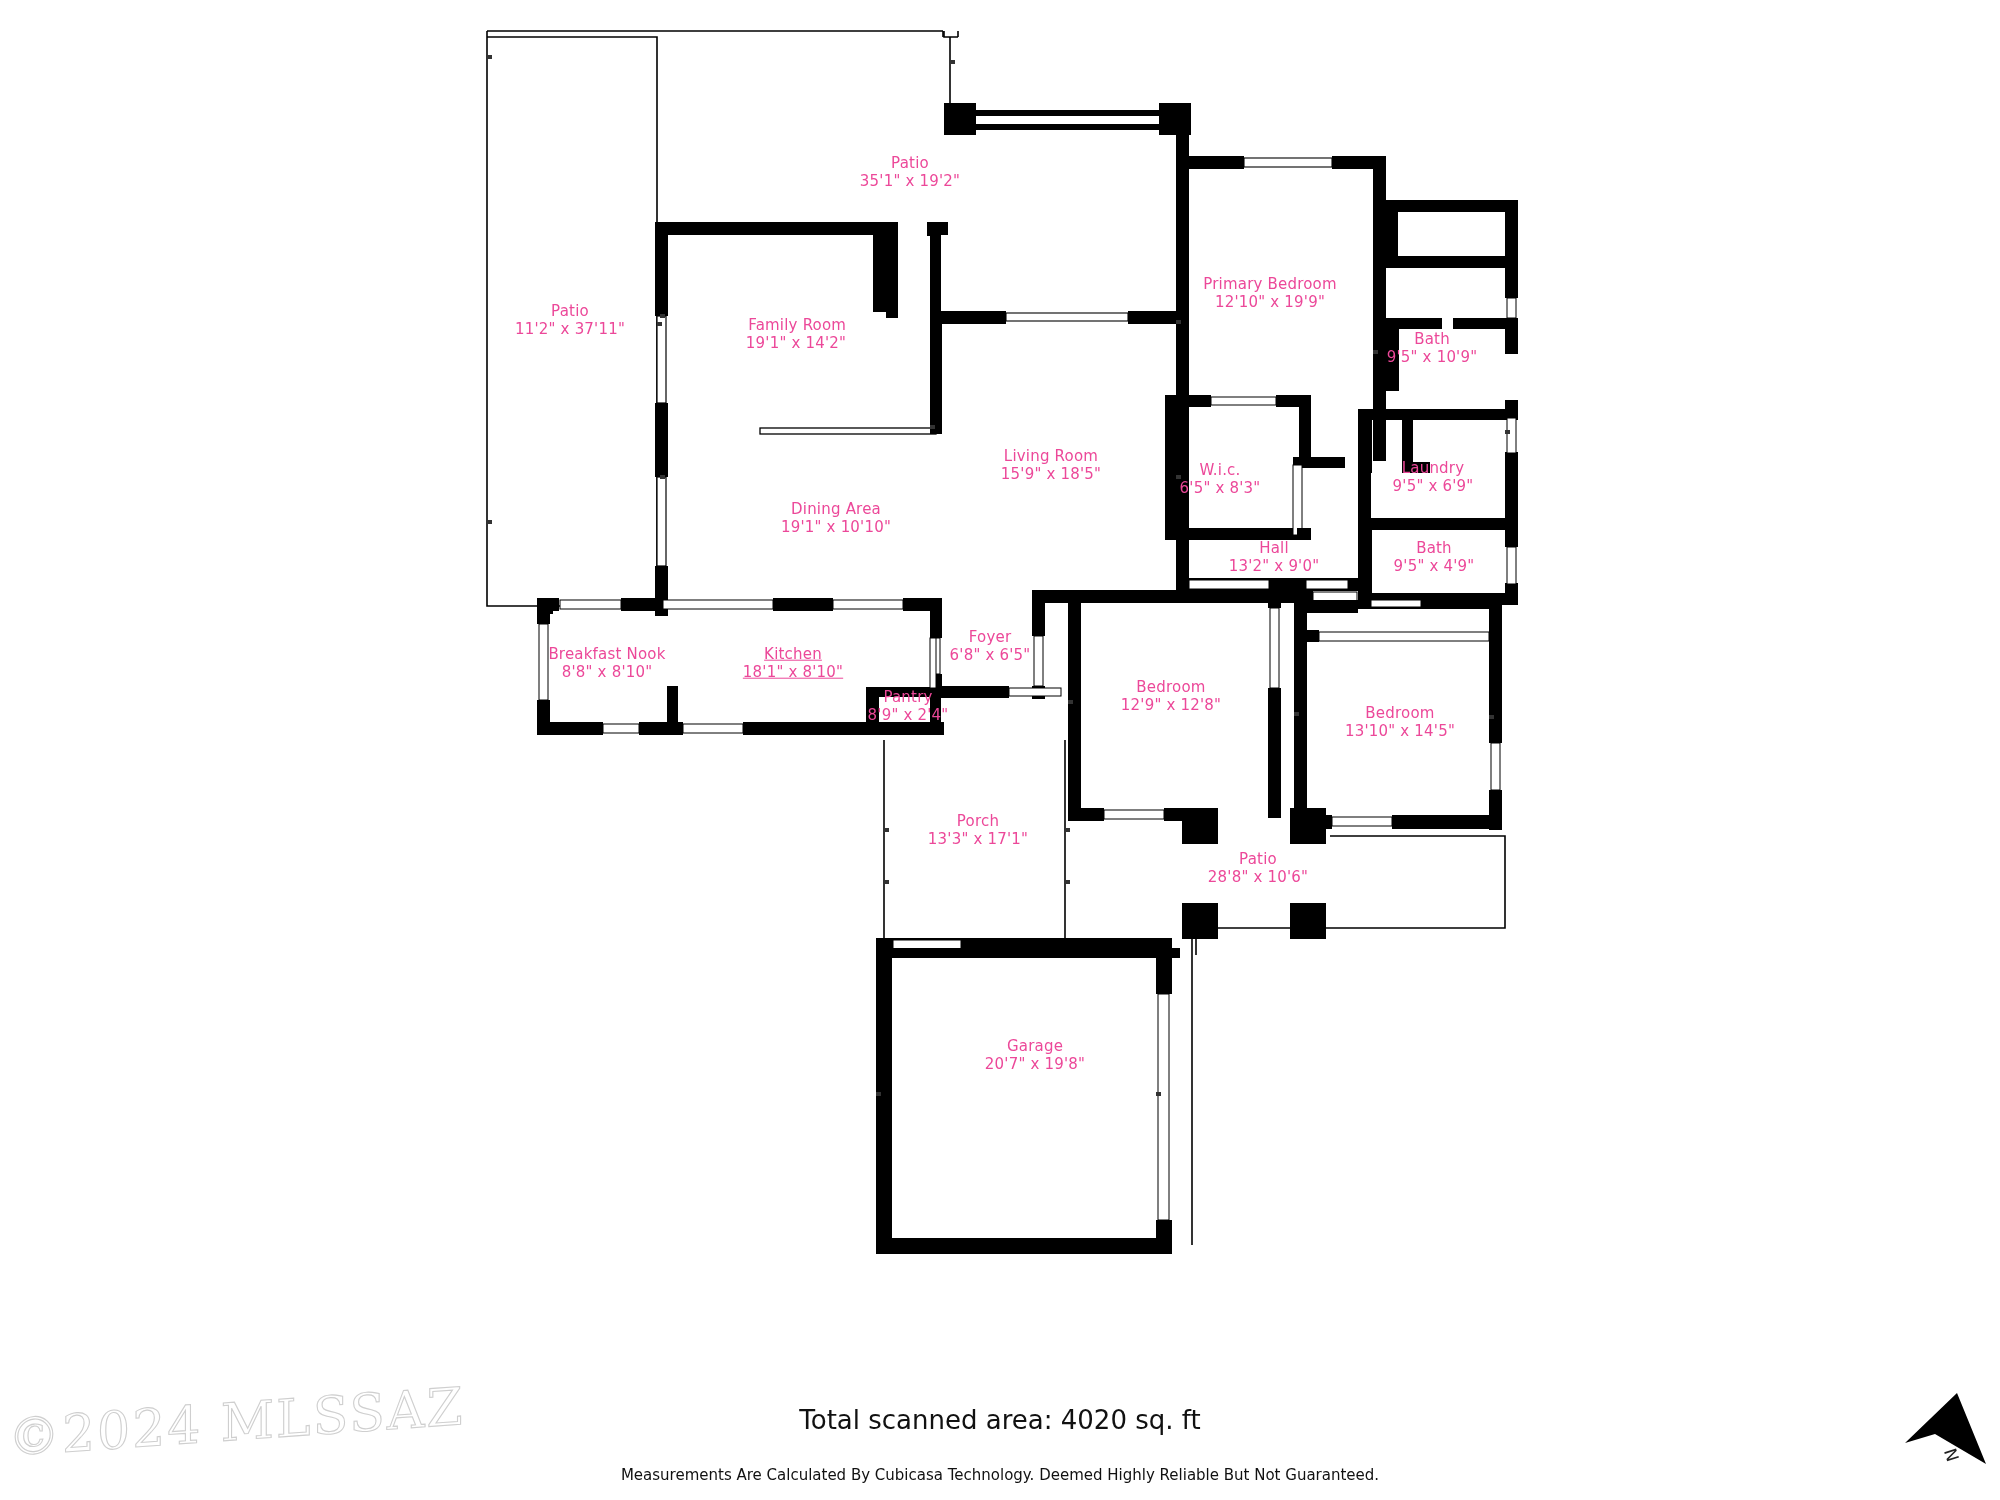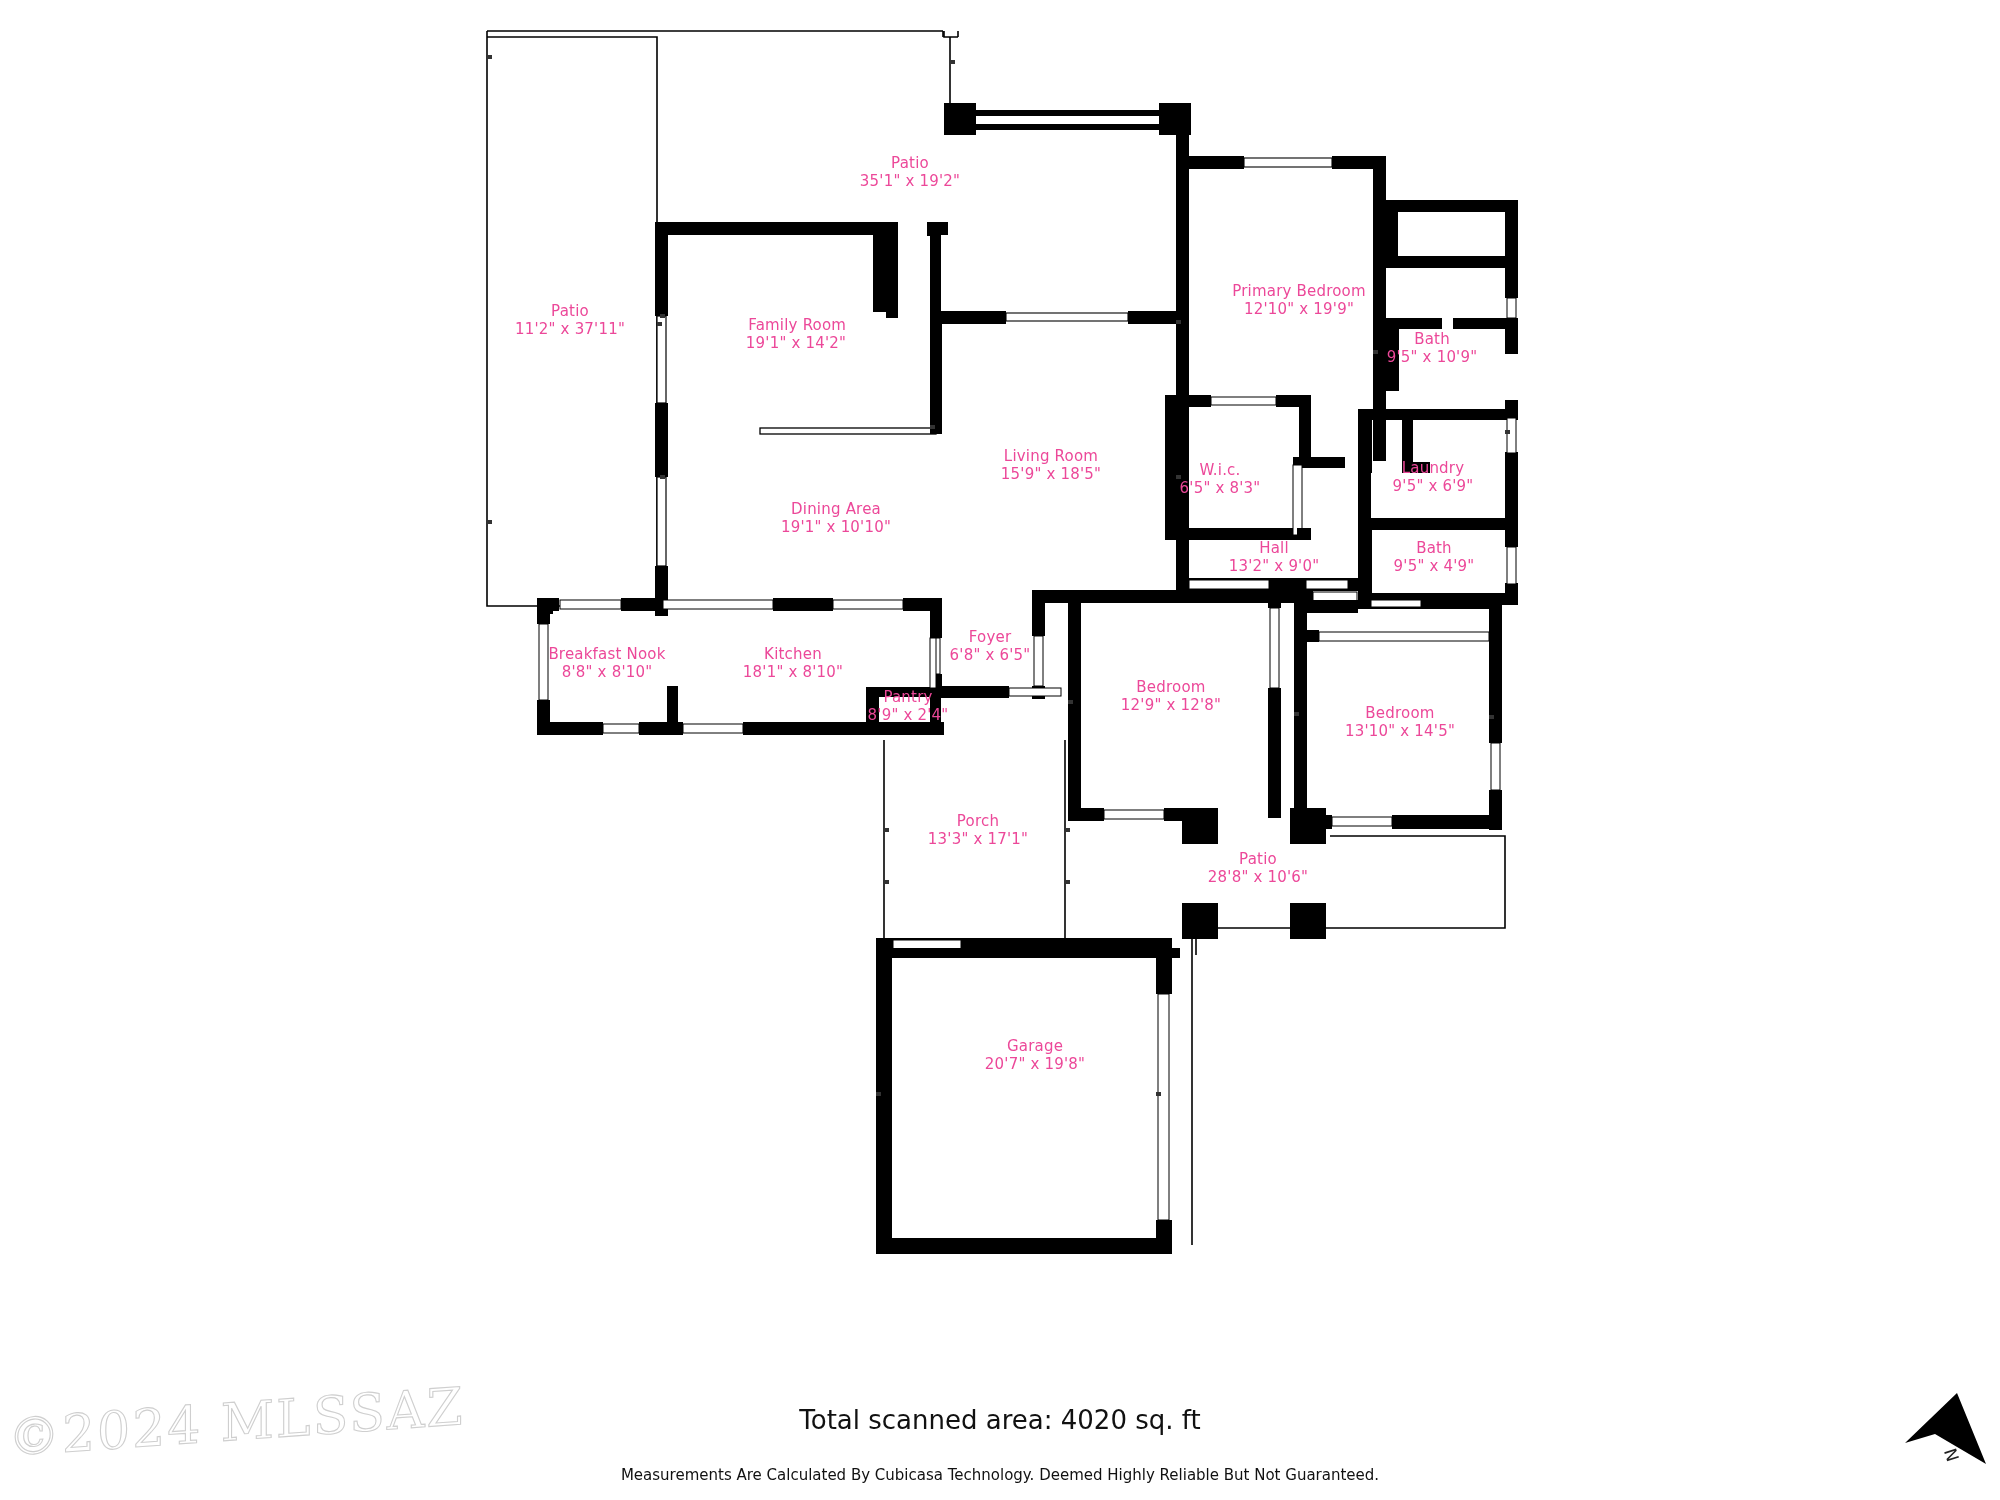"Primary Bedroom" div.room-label { margin-left: 29px -> none; top: 300px -> 293px }
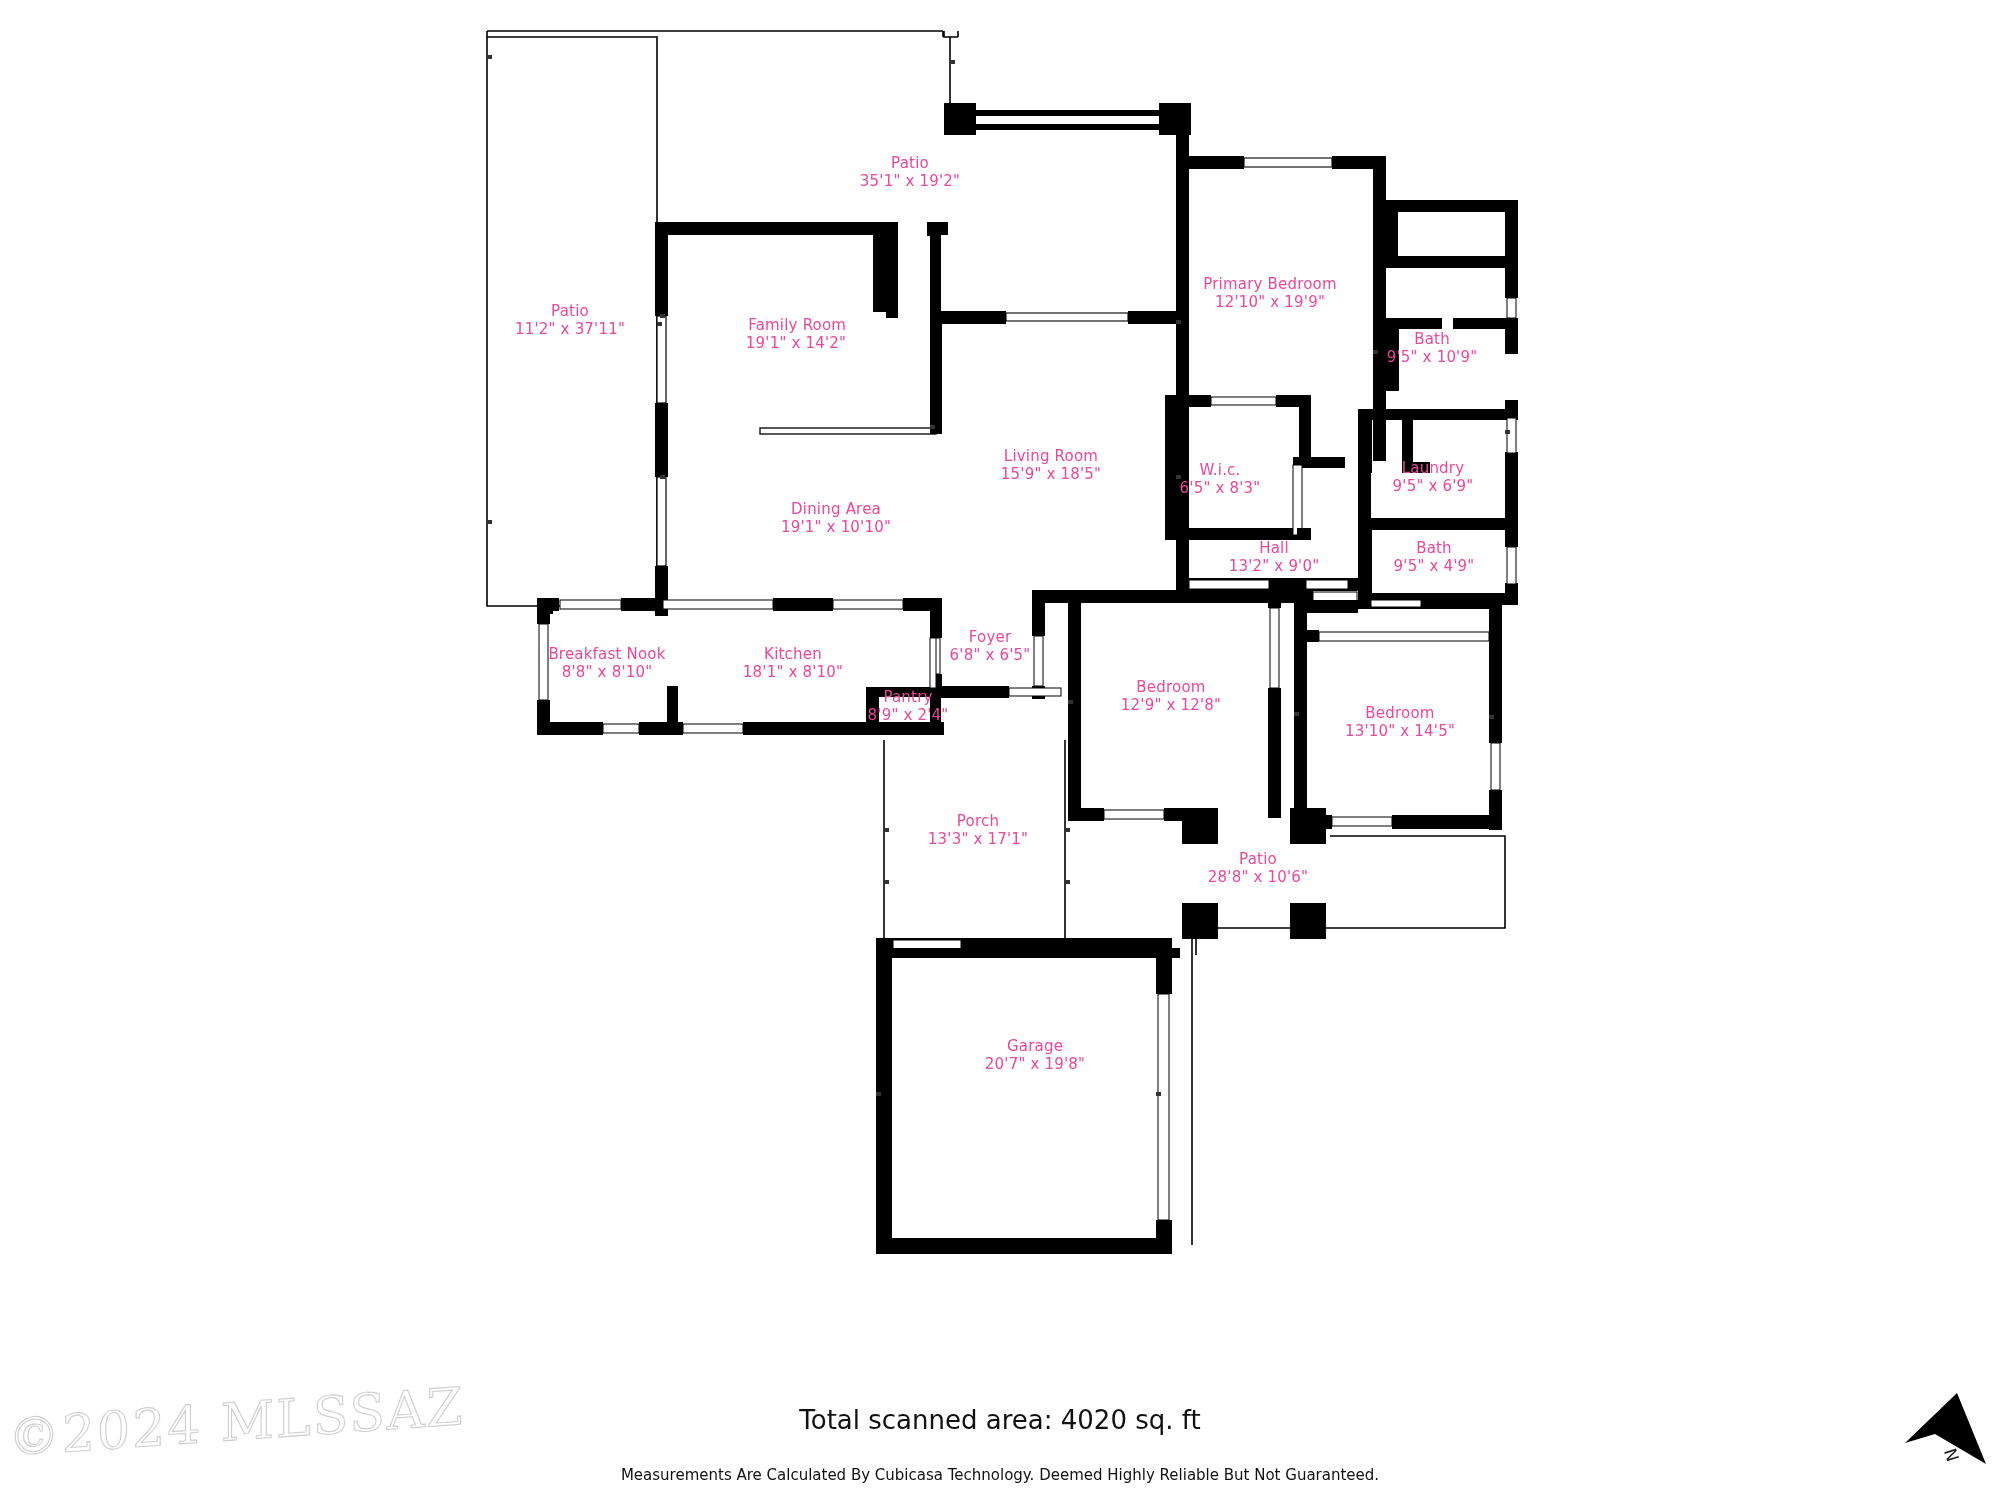"Kitchen" div.room-label { text-decoration: none -> underline }
